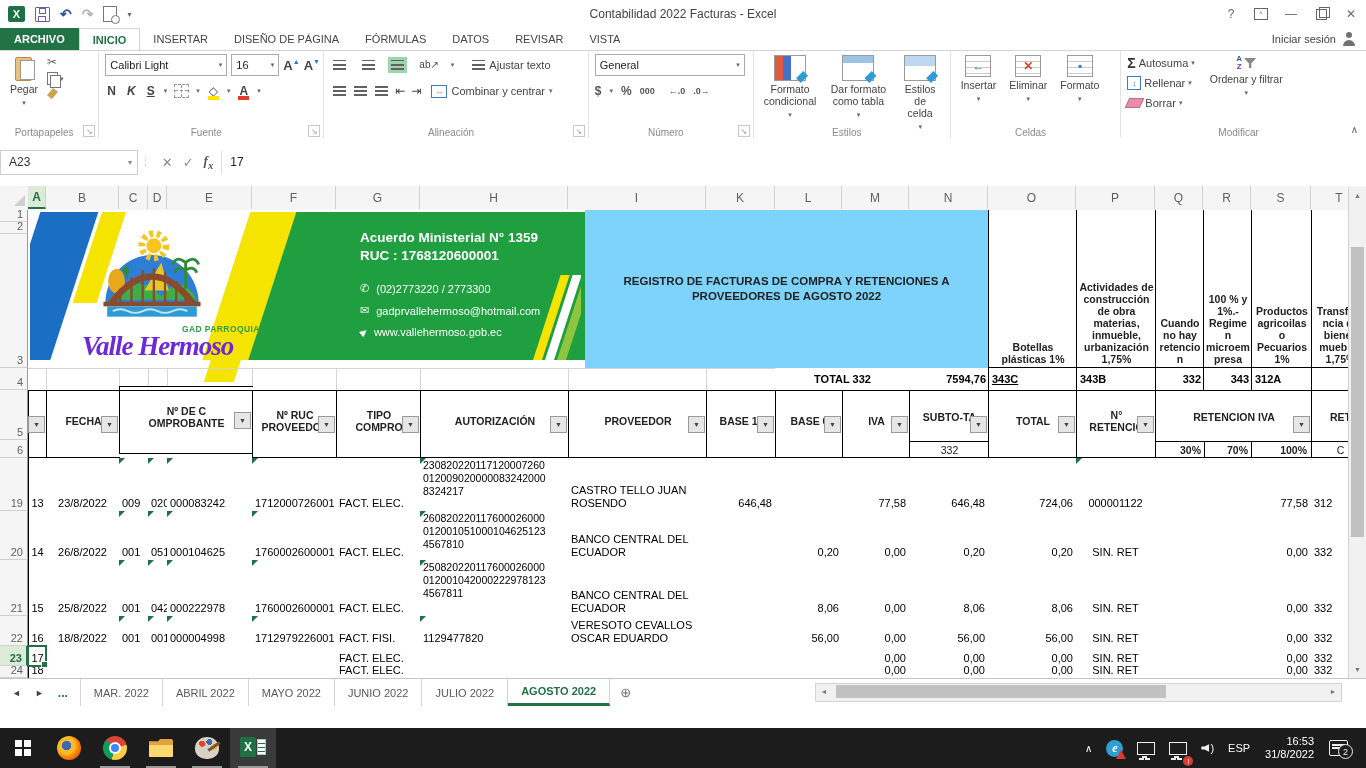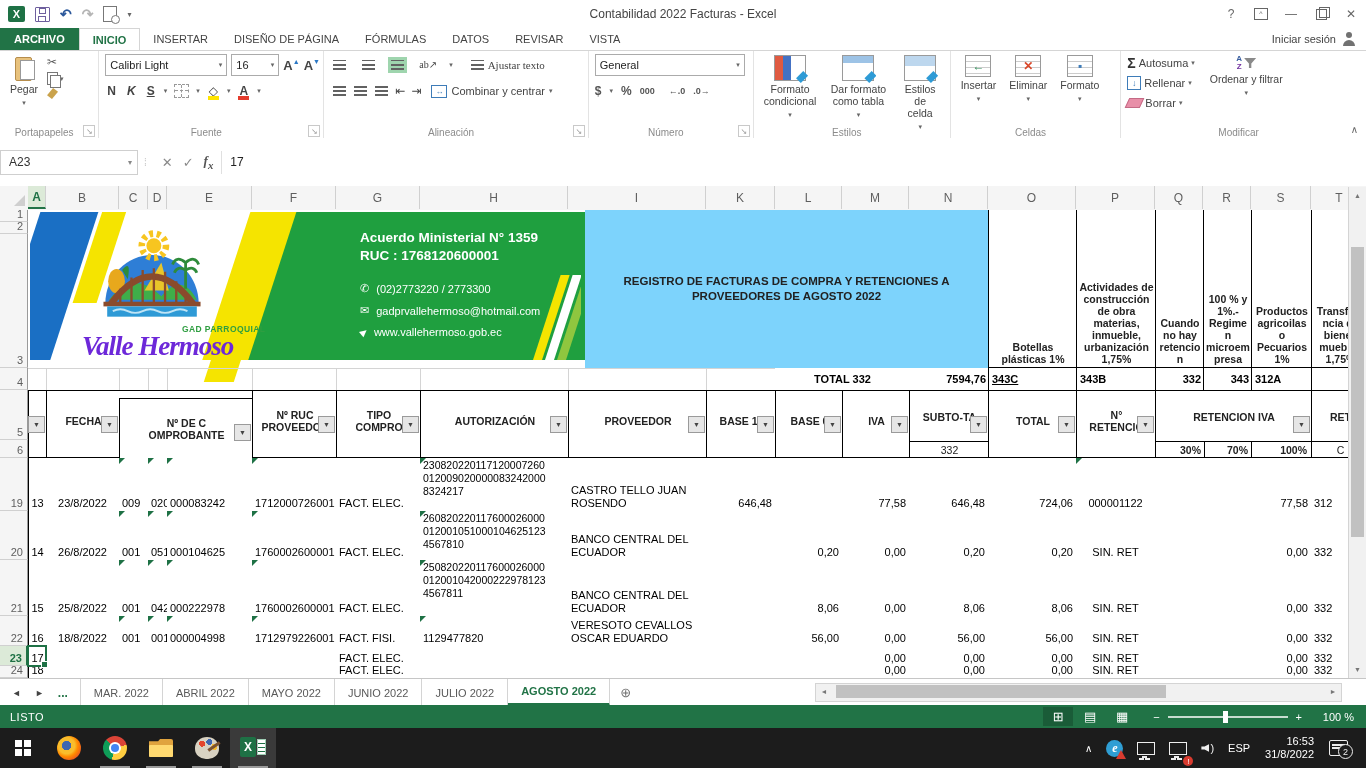"ab↗" div.frow { font-family: Liberation Serif, serif -> none }
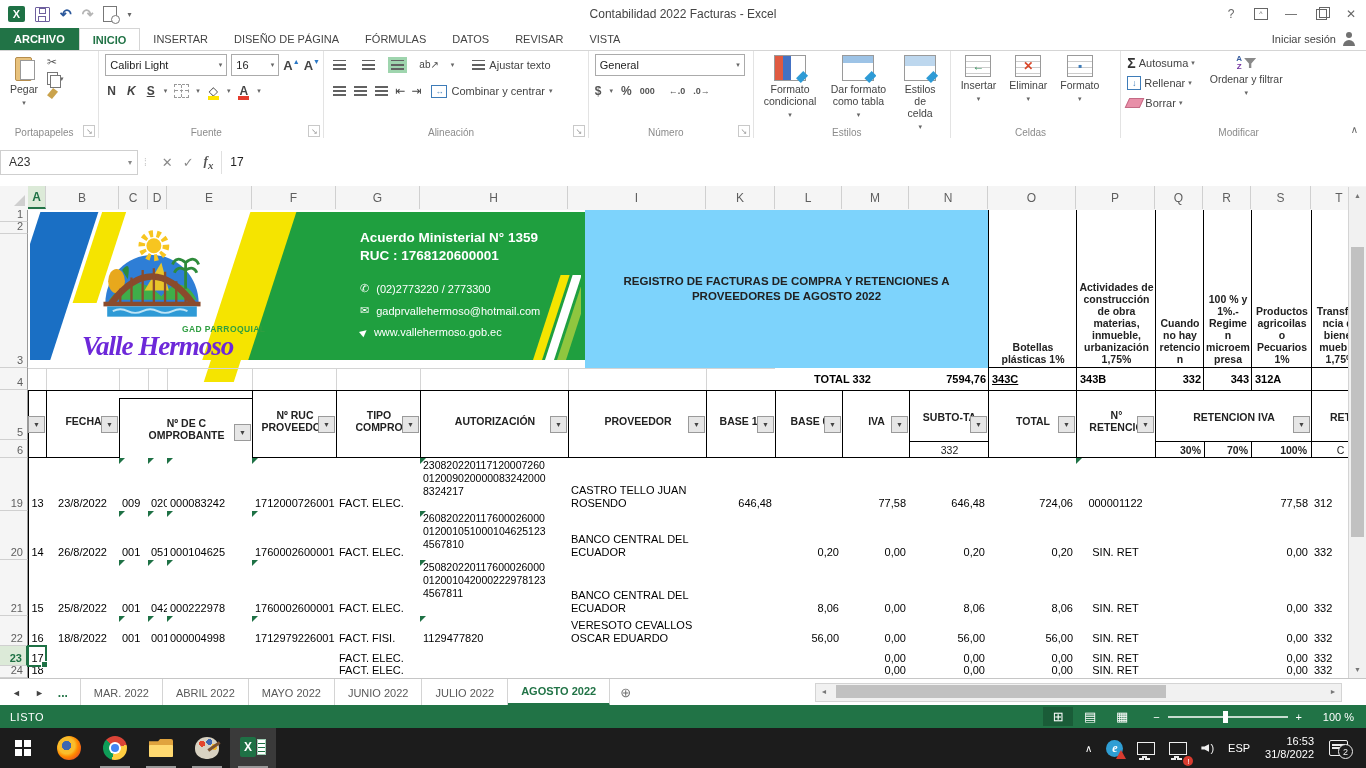"Nº DE C" div.fhcell { top: 188px -> 176px }
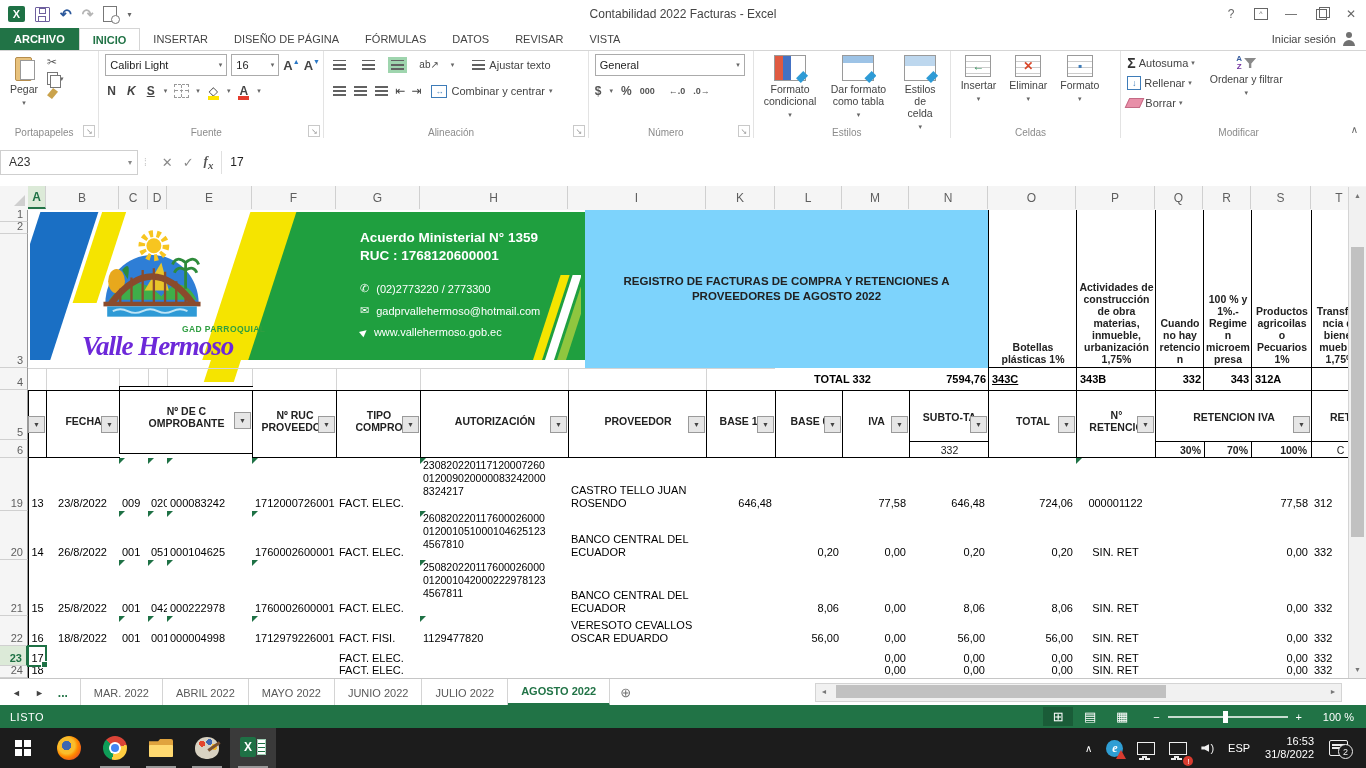"LISTO" div.statusbar { html: <div> <span>LISTO</span> <div> <span>⊞</span> <span>▤</span> <span>▦</span> <div> <span>−</span> <span> <span></span> </span> <span>+</span> <span>100 %</span> </div> </div> </div> -> none }
